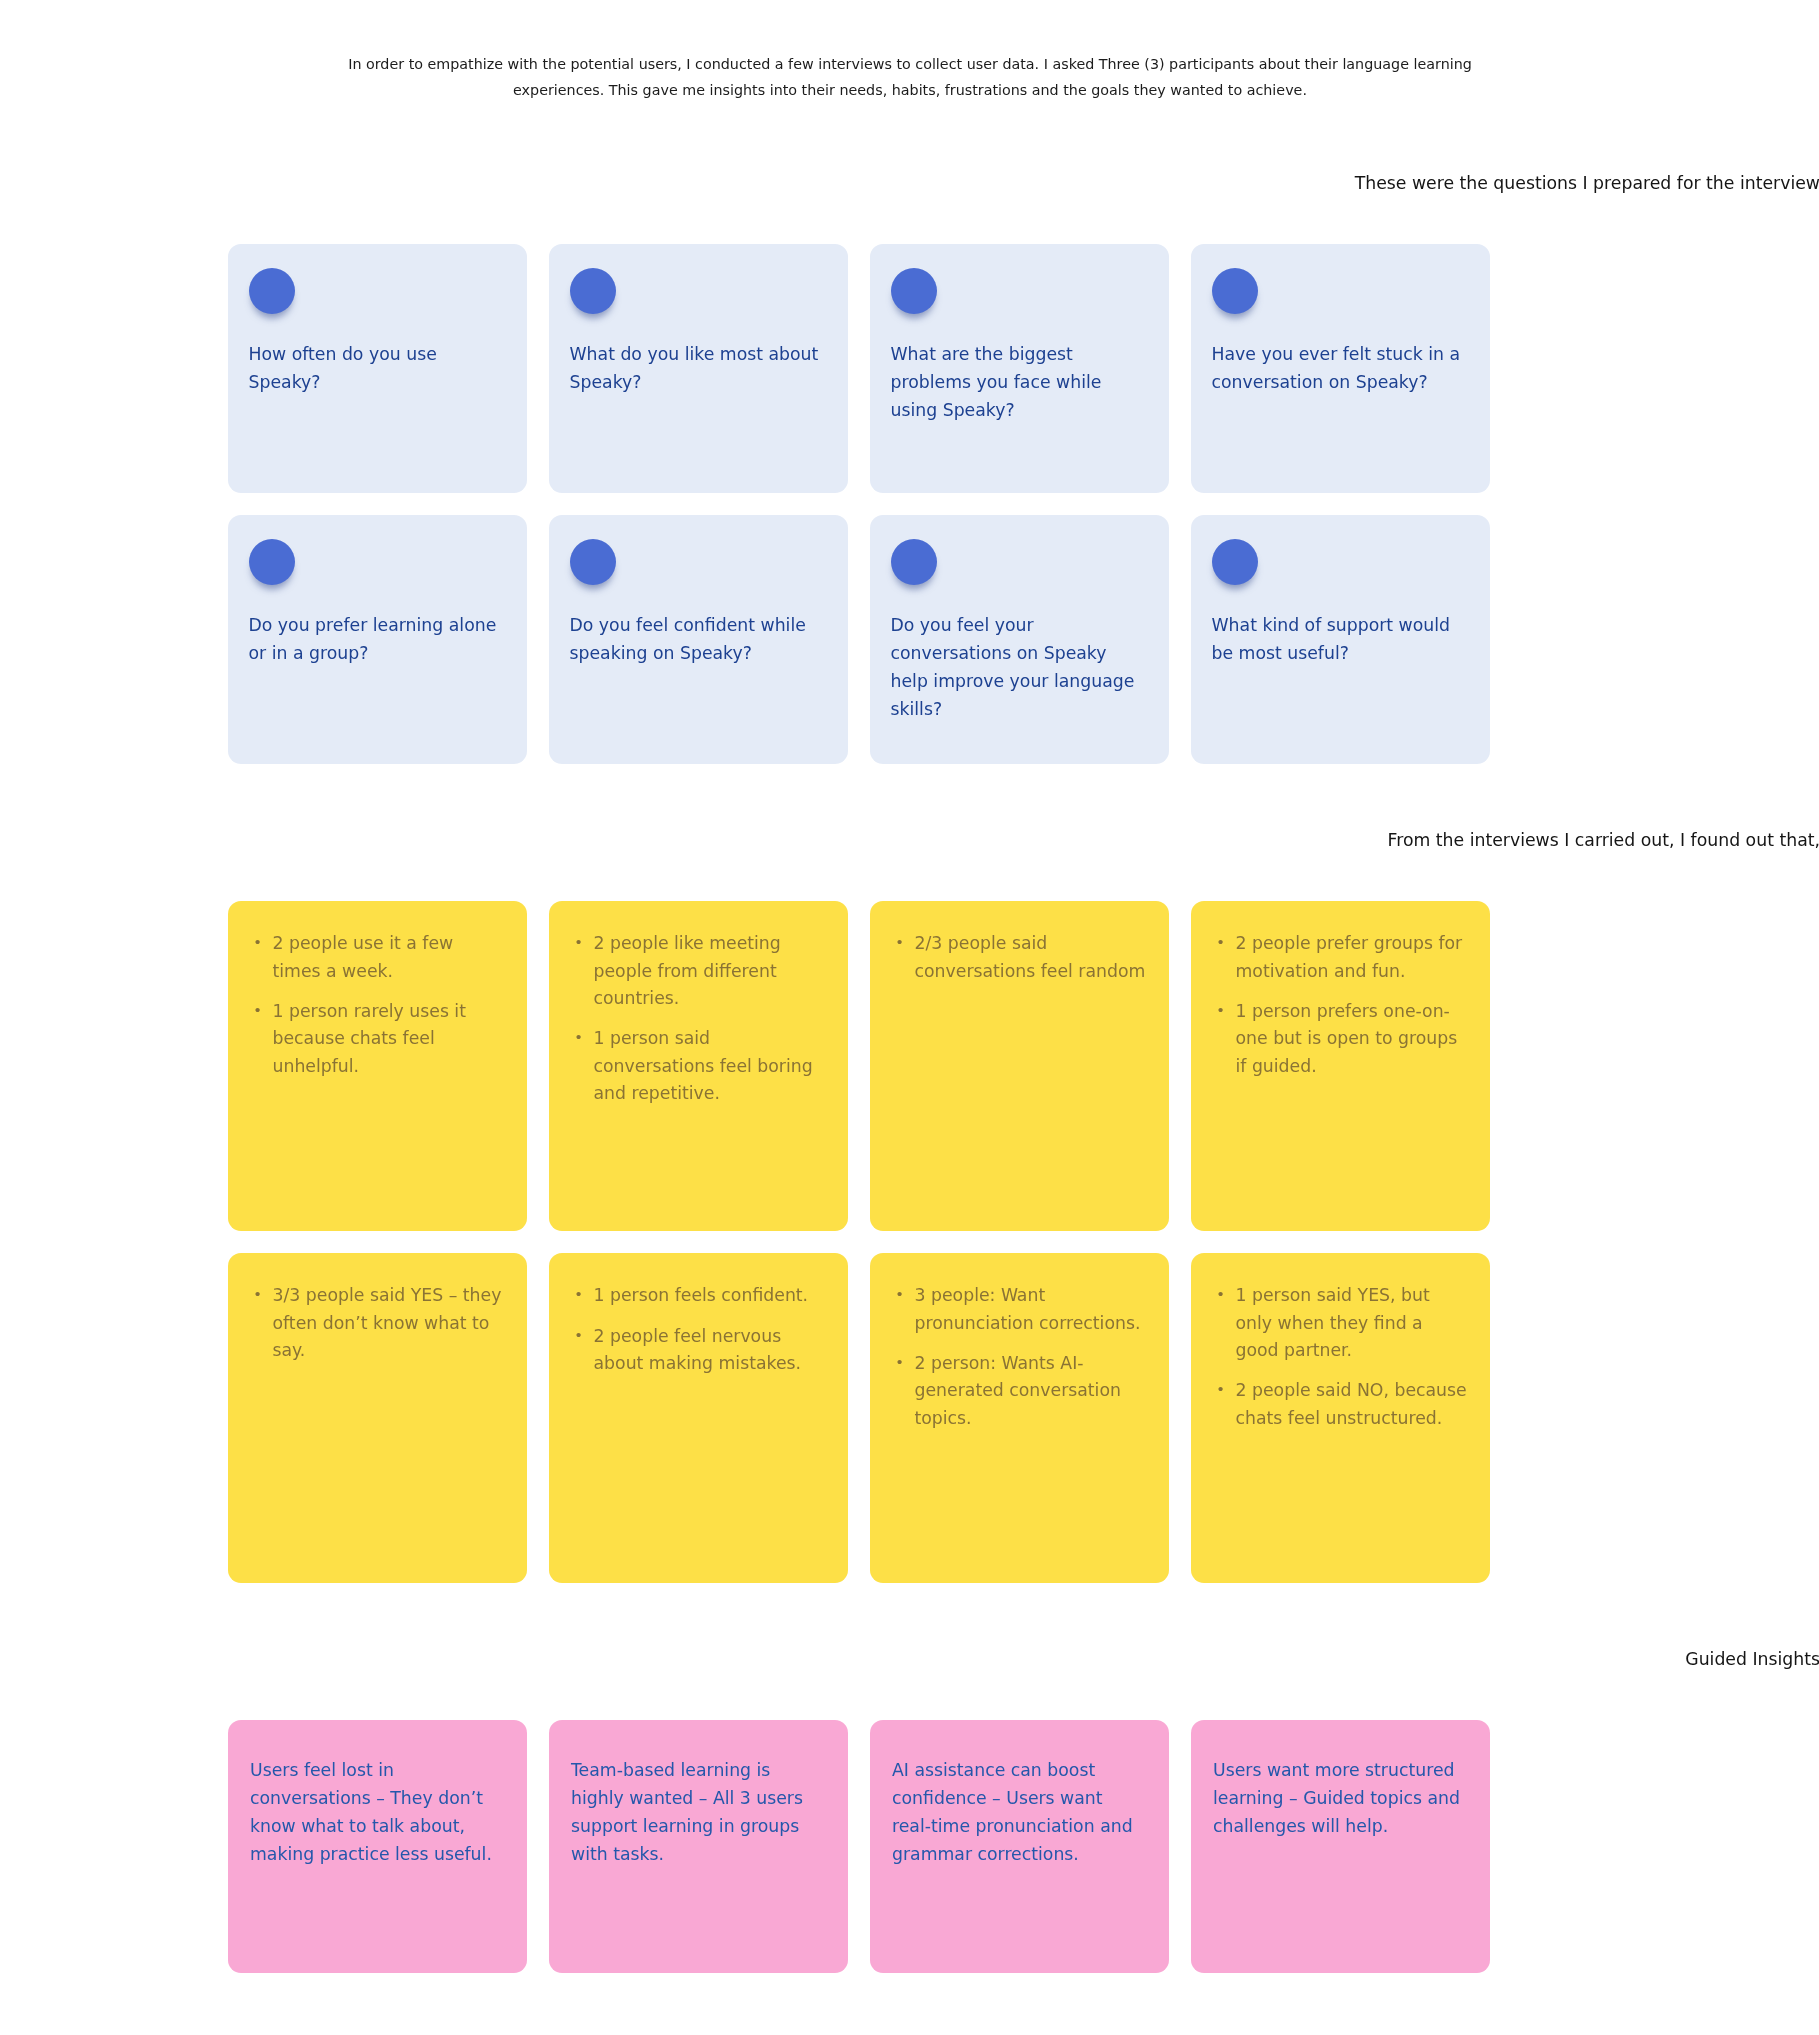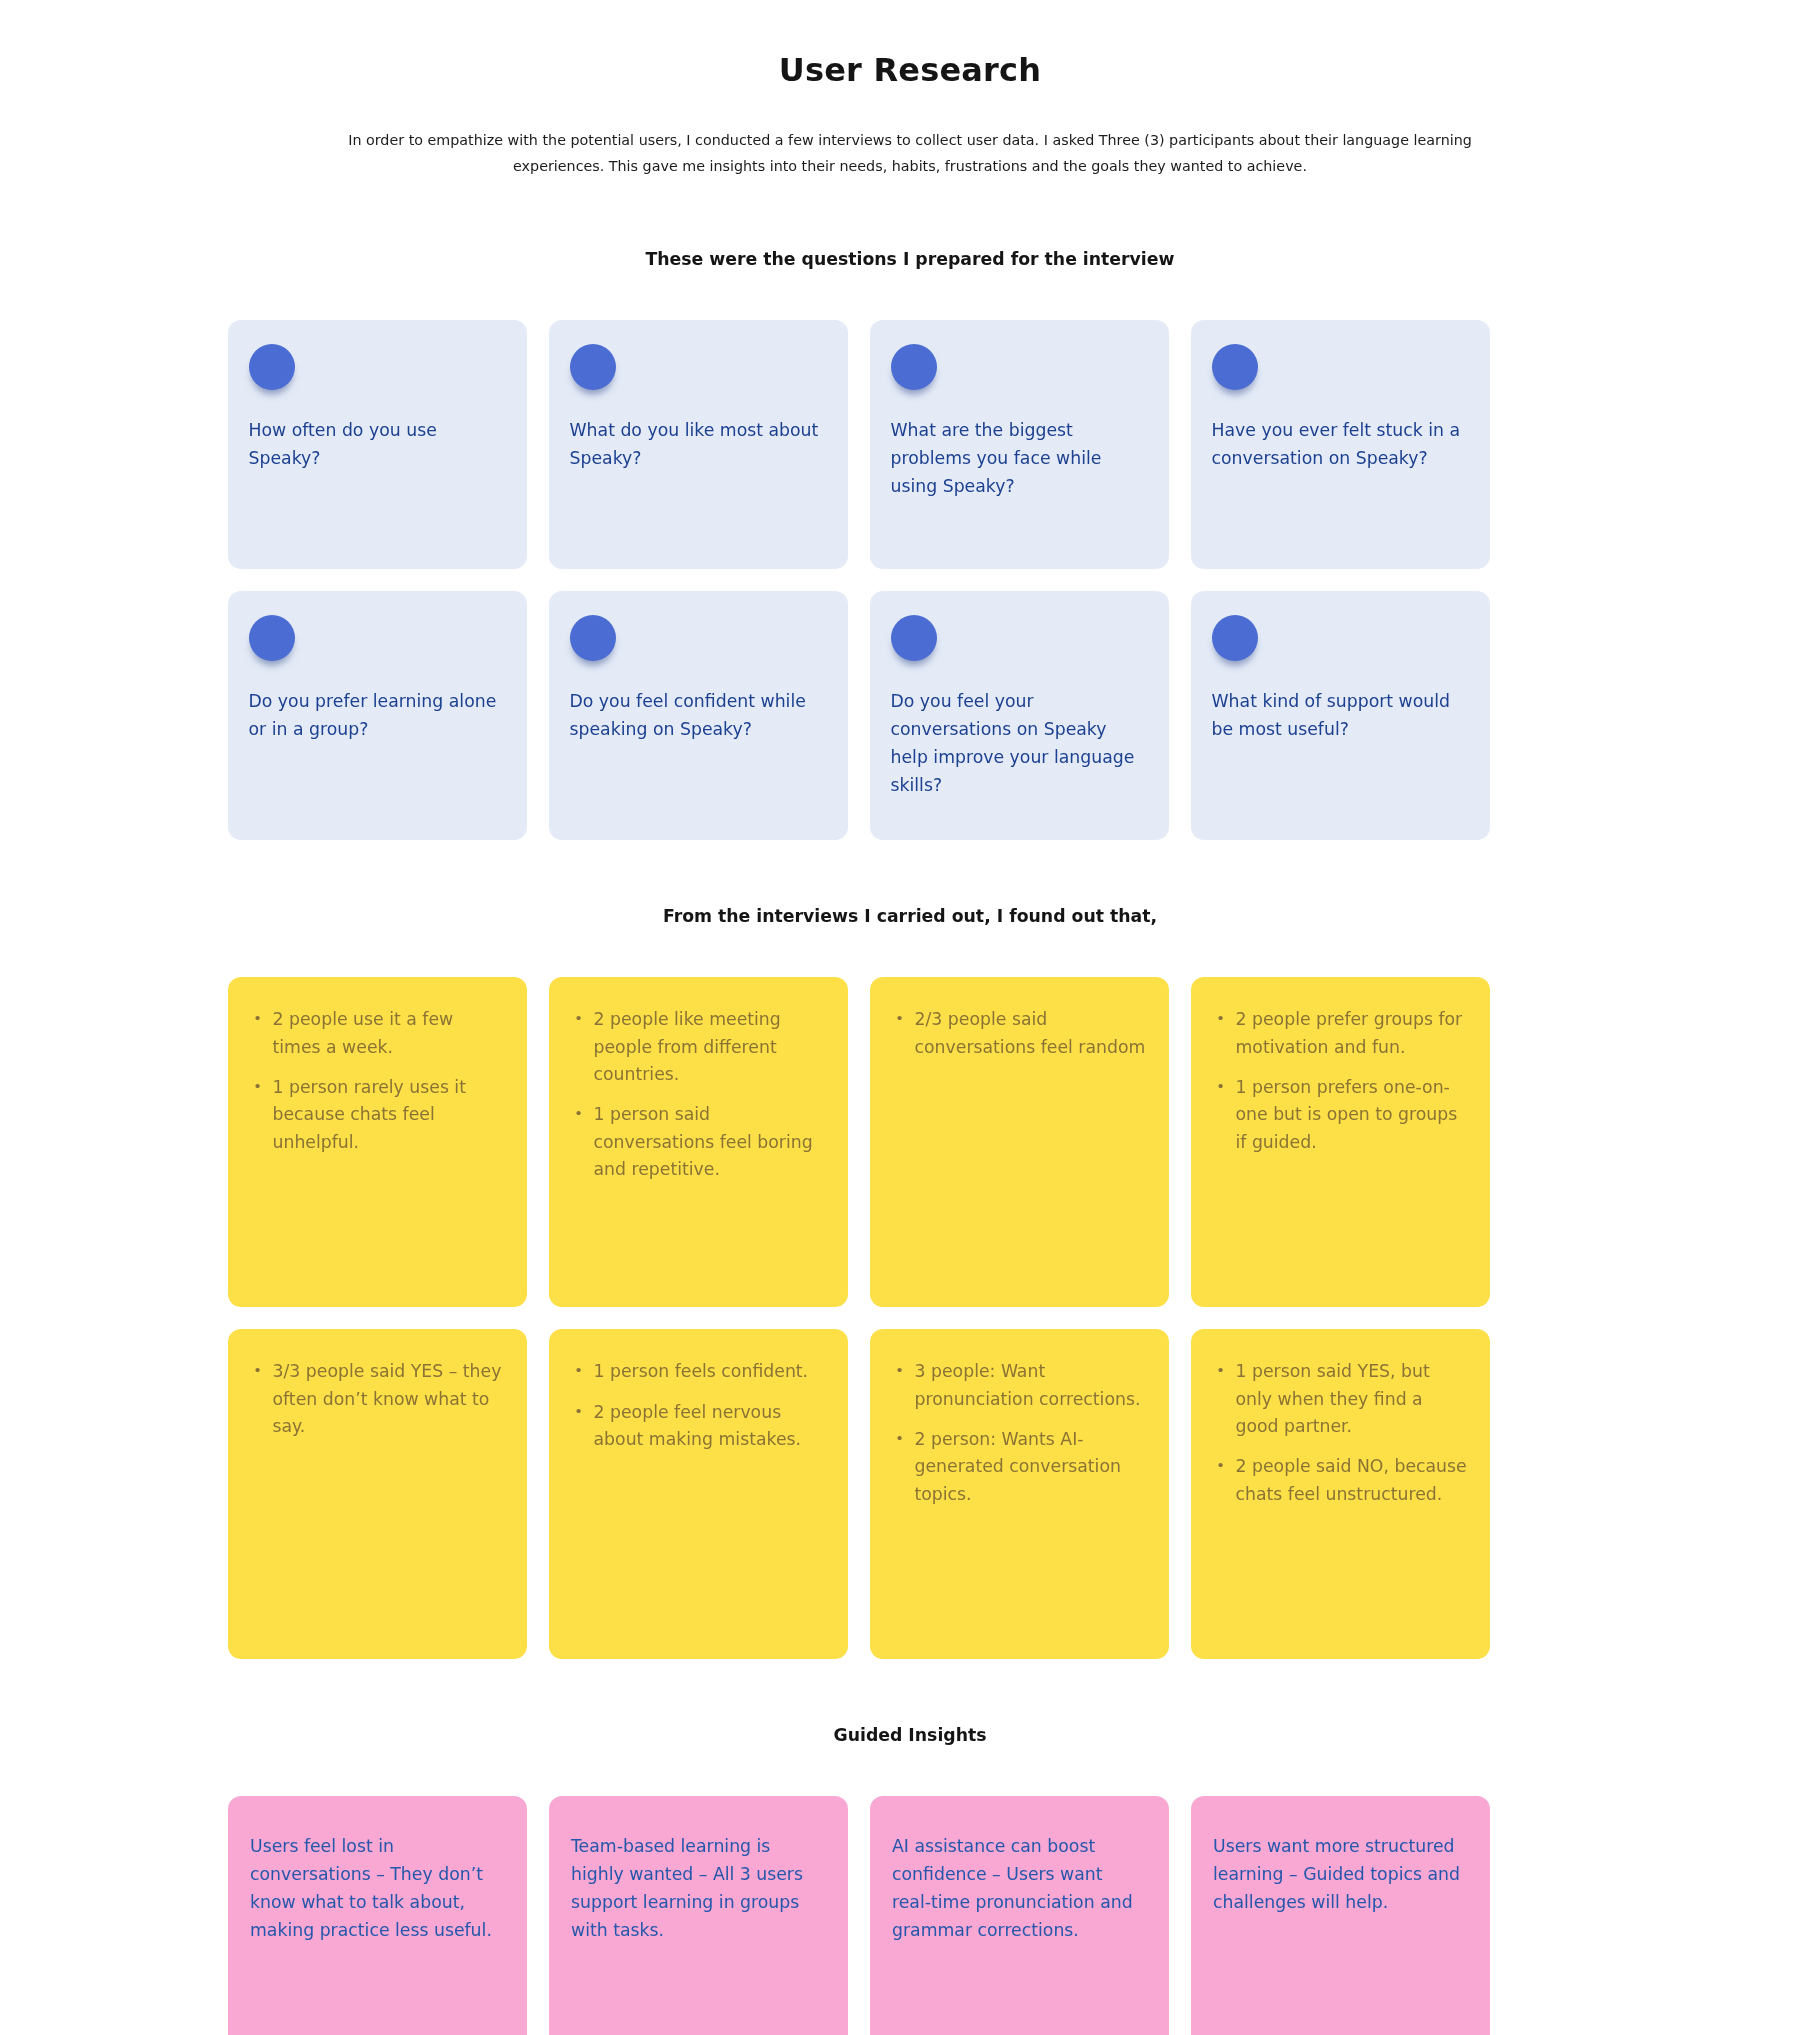"User Research" h1.page-title { html: <h1>User Research</h1> -> none }
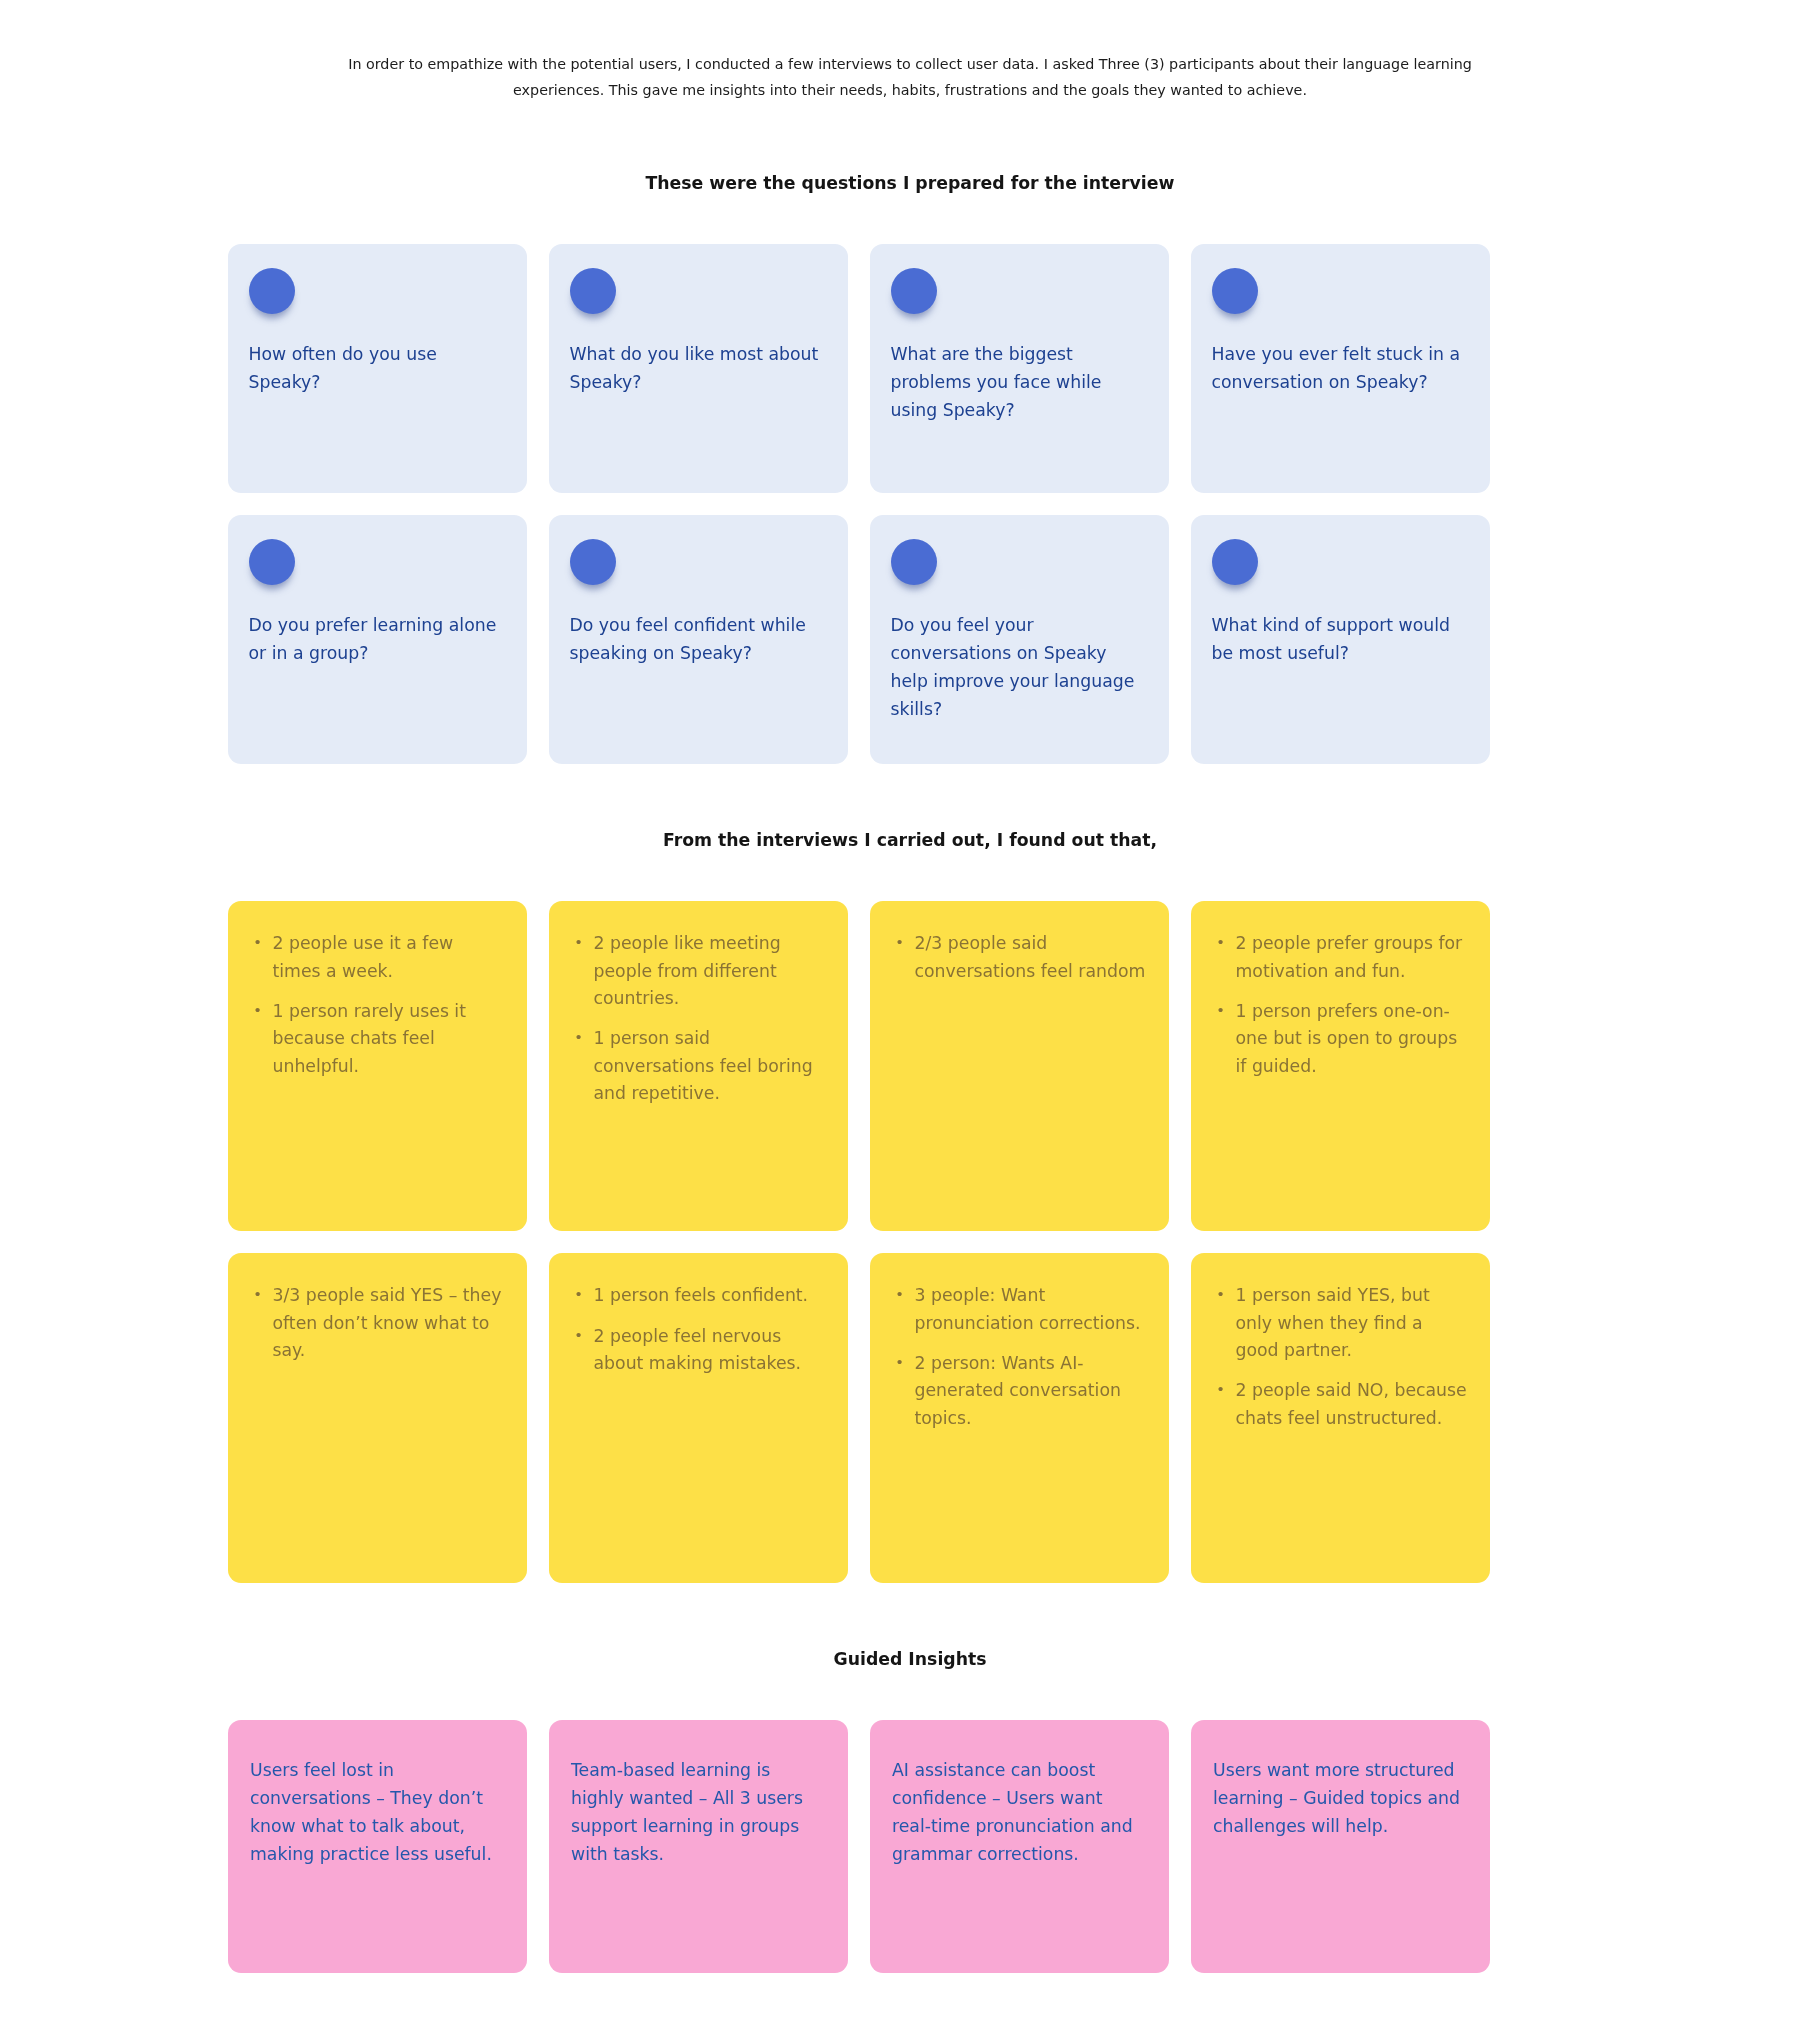"These were the questions I" .section-heading { font-weight: 700 -> 400; text-align: center -> right }
